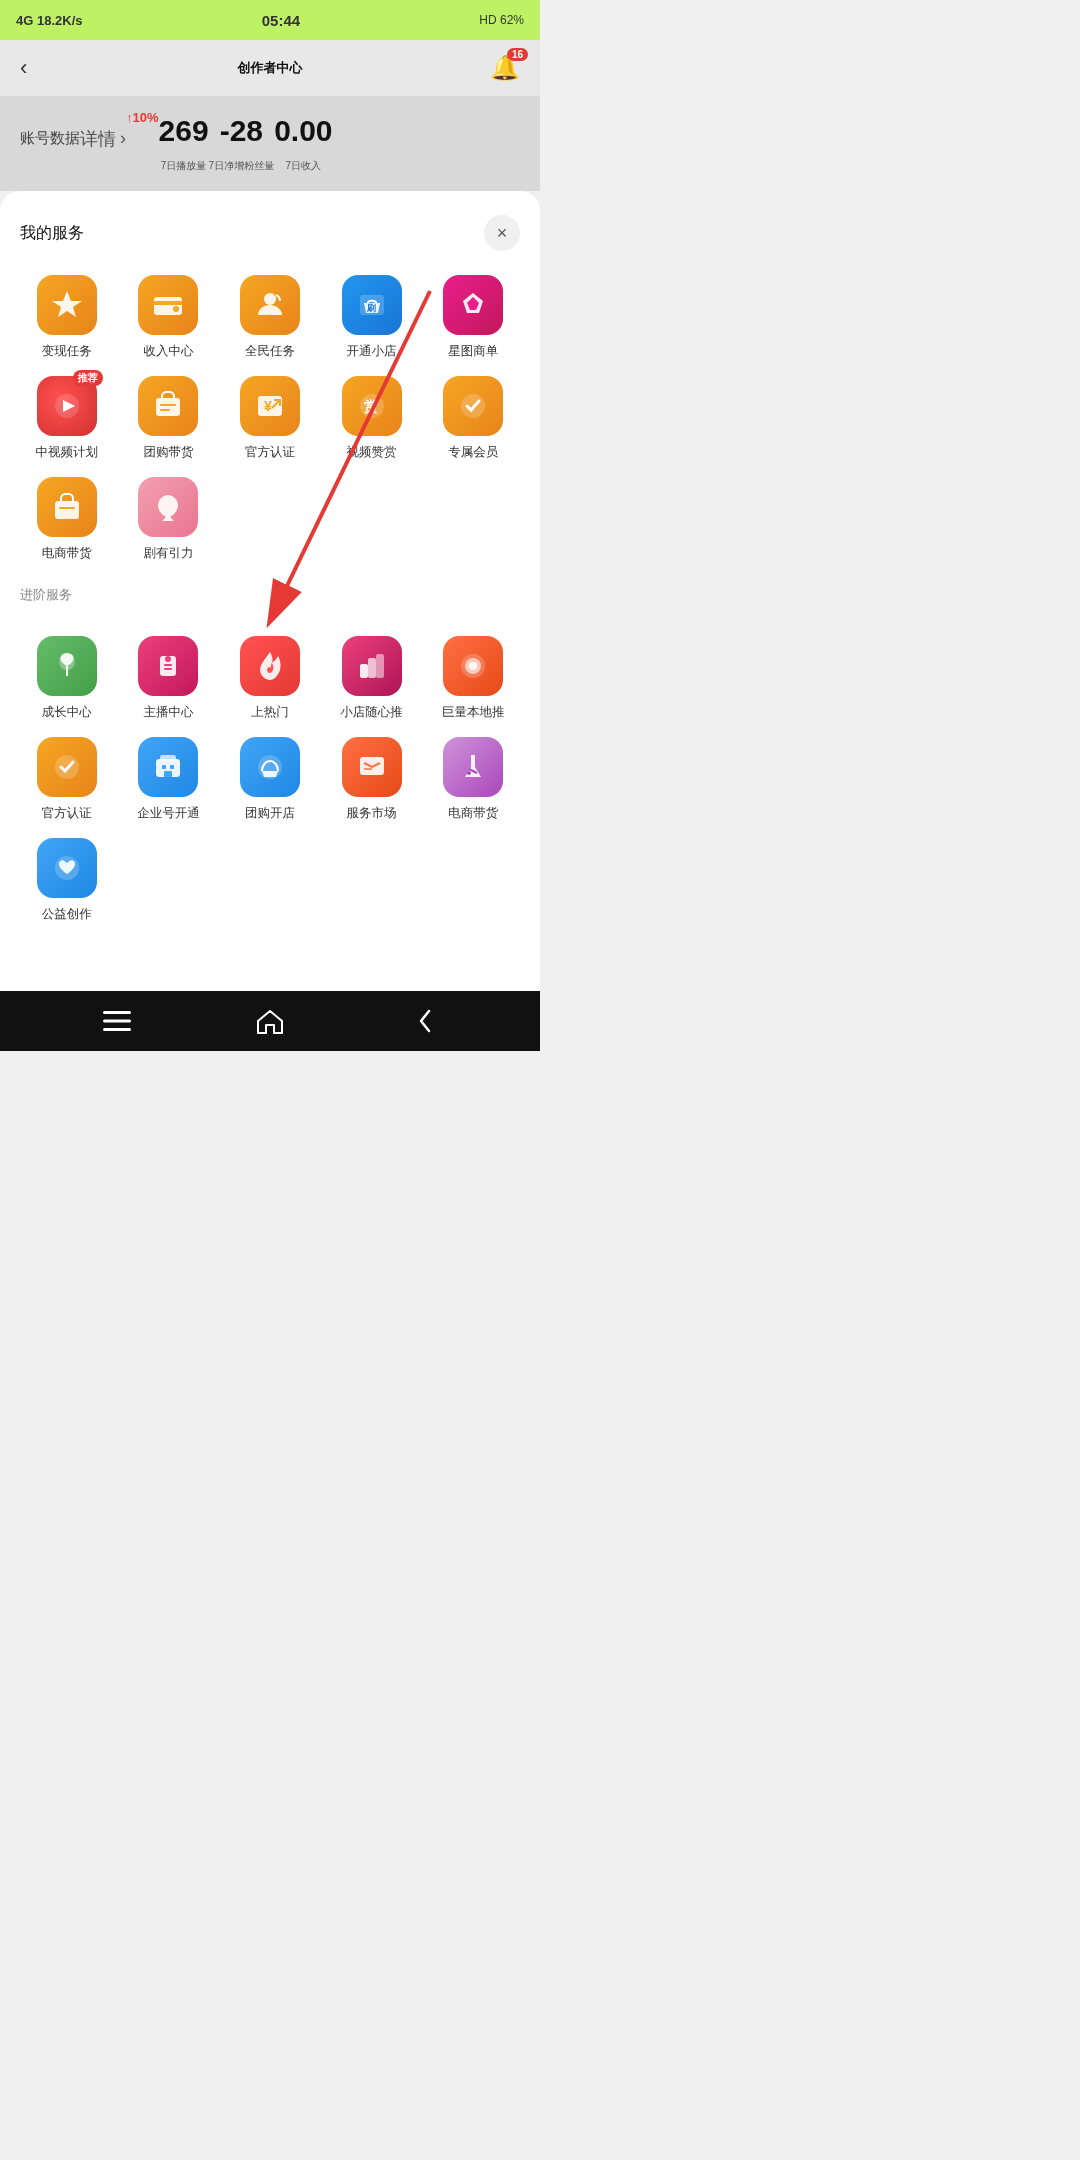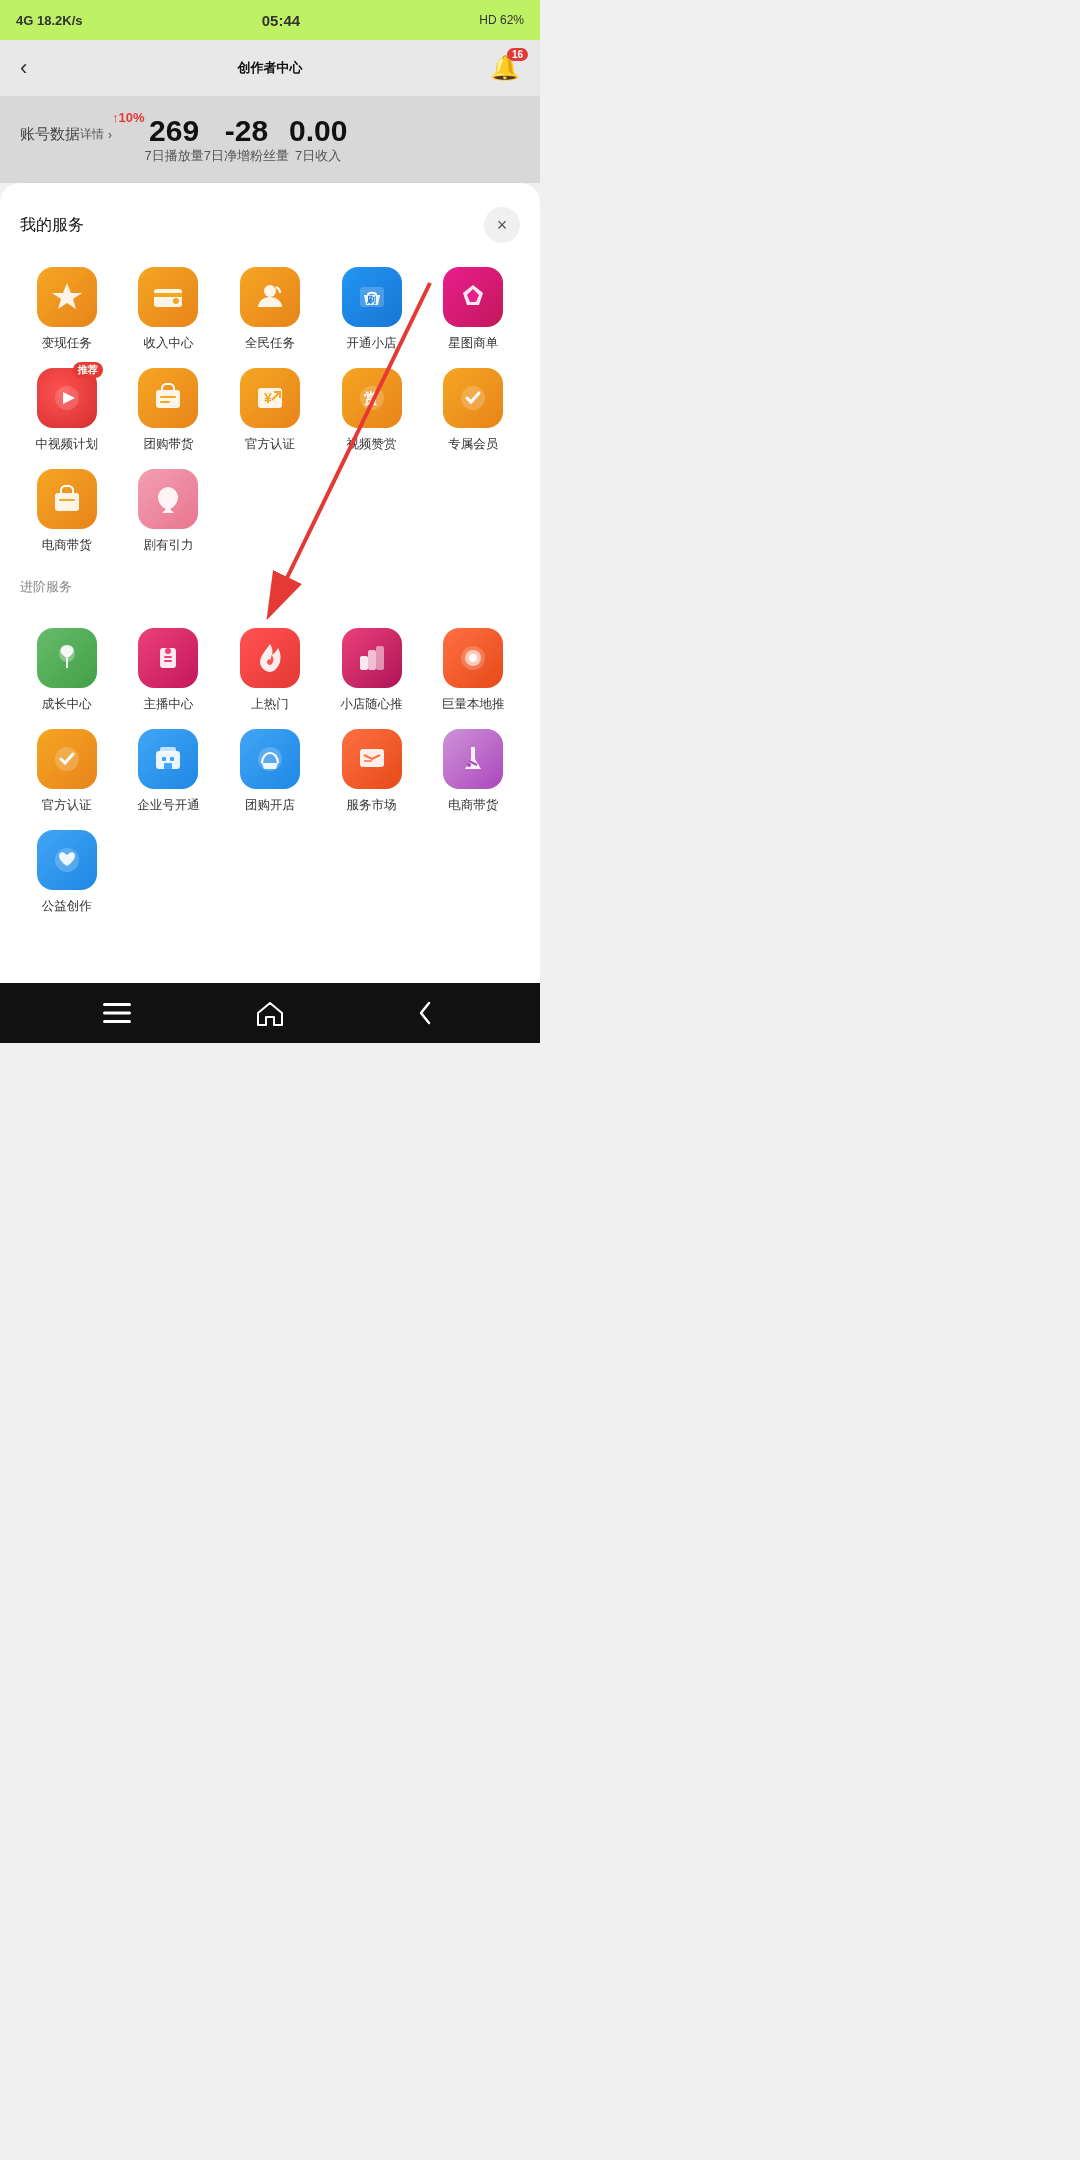"详情" .stats-detail { font-size: 12px -> 18px }
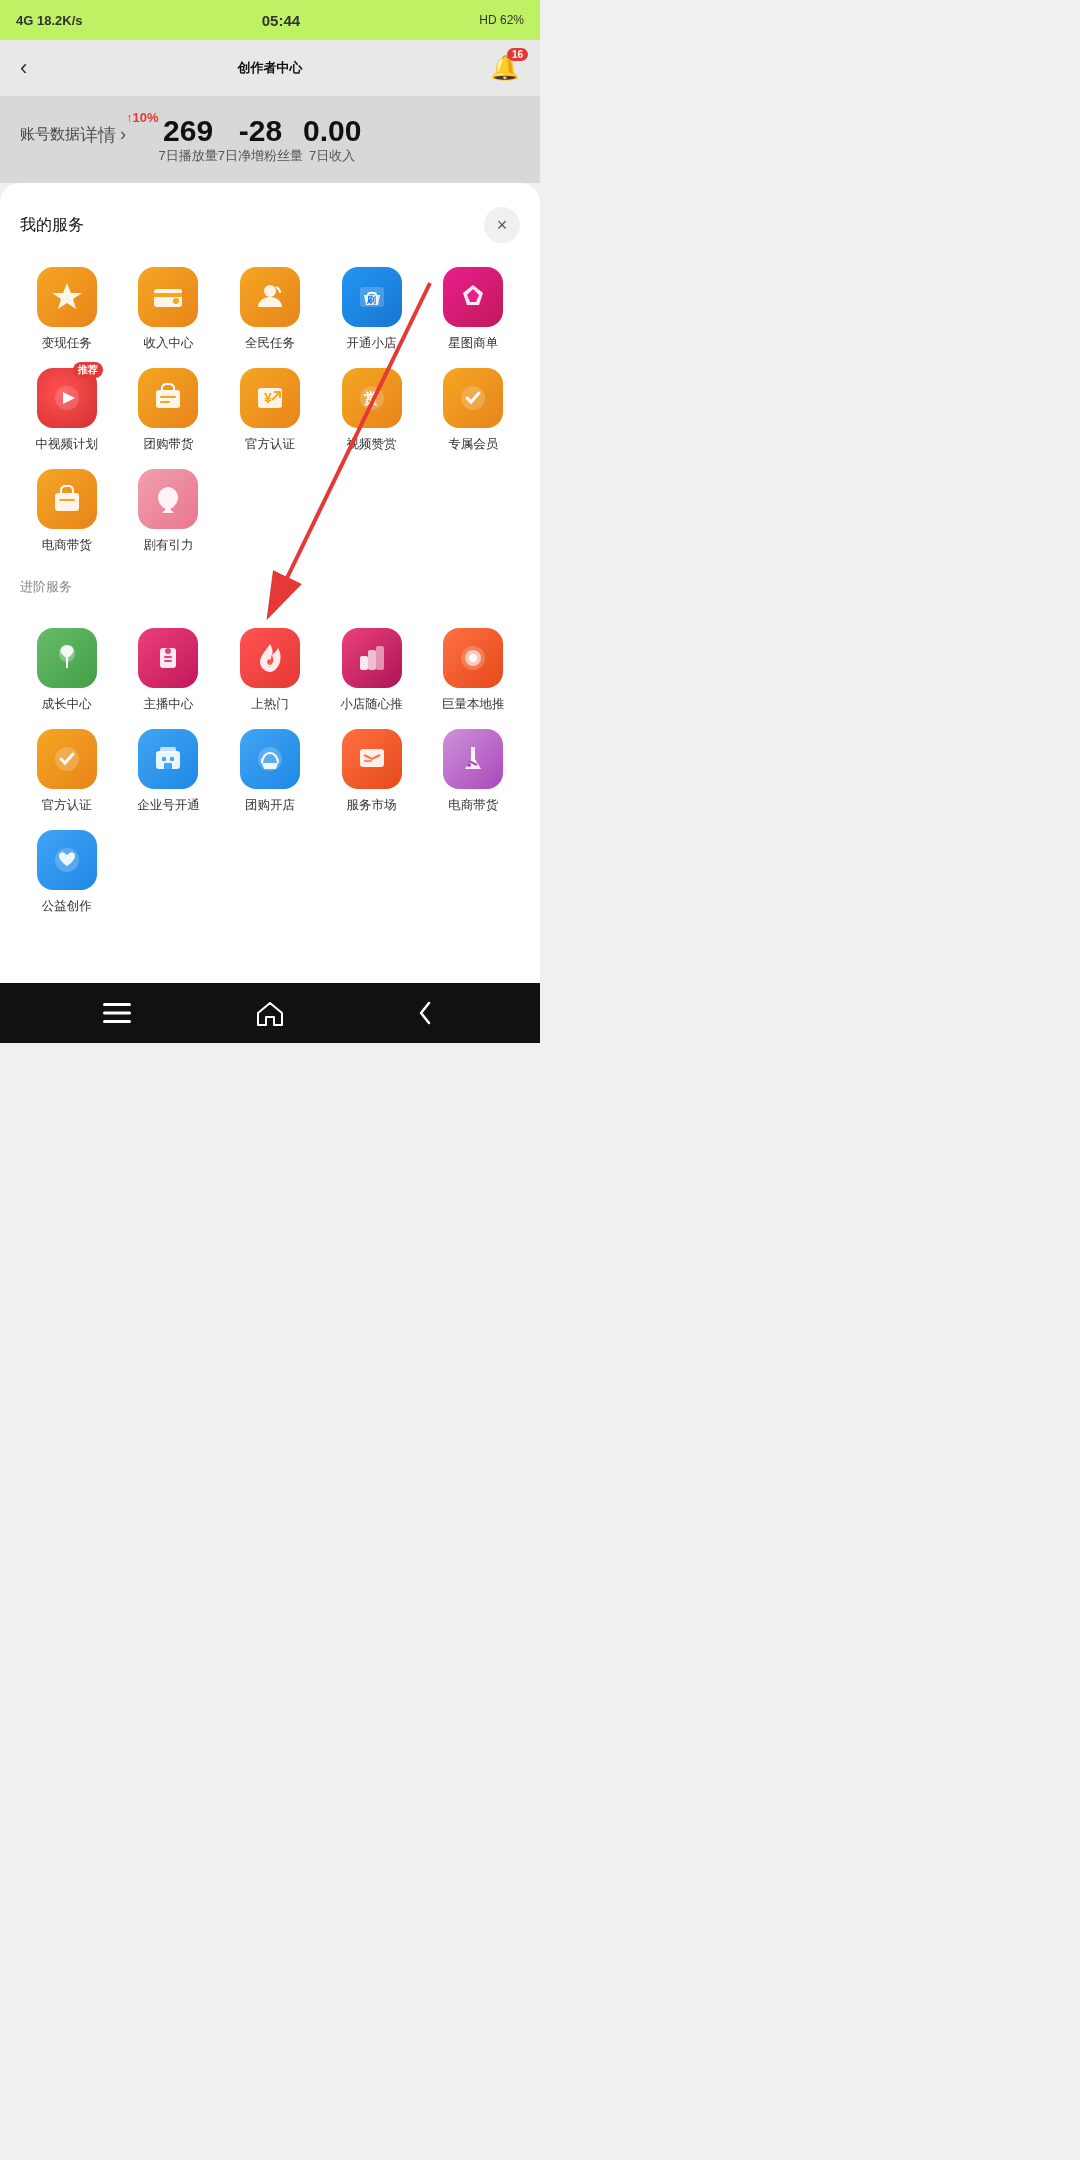"7日播放量" .stat-desc { font-size: 13px -> 10px; margin-top: 0 -> 12px }
